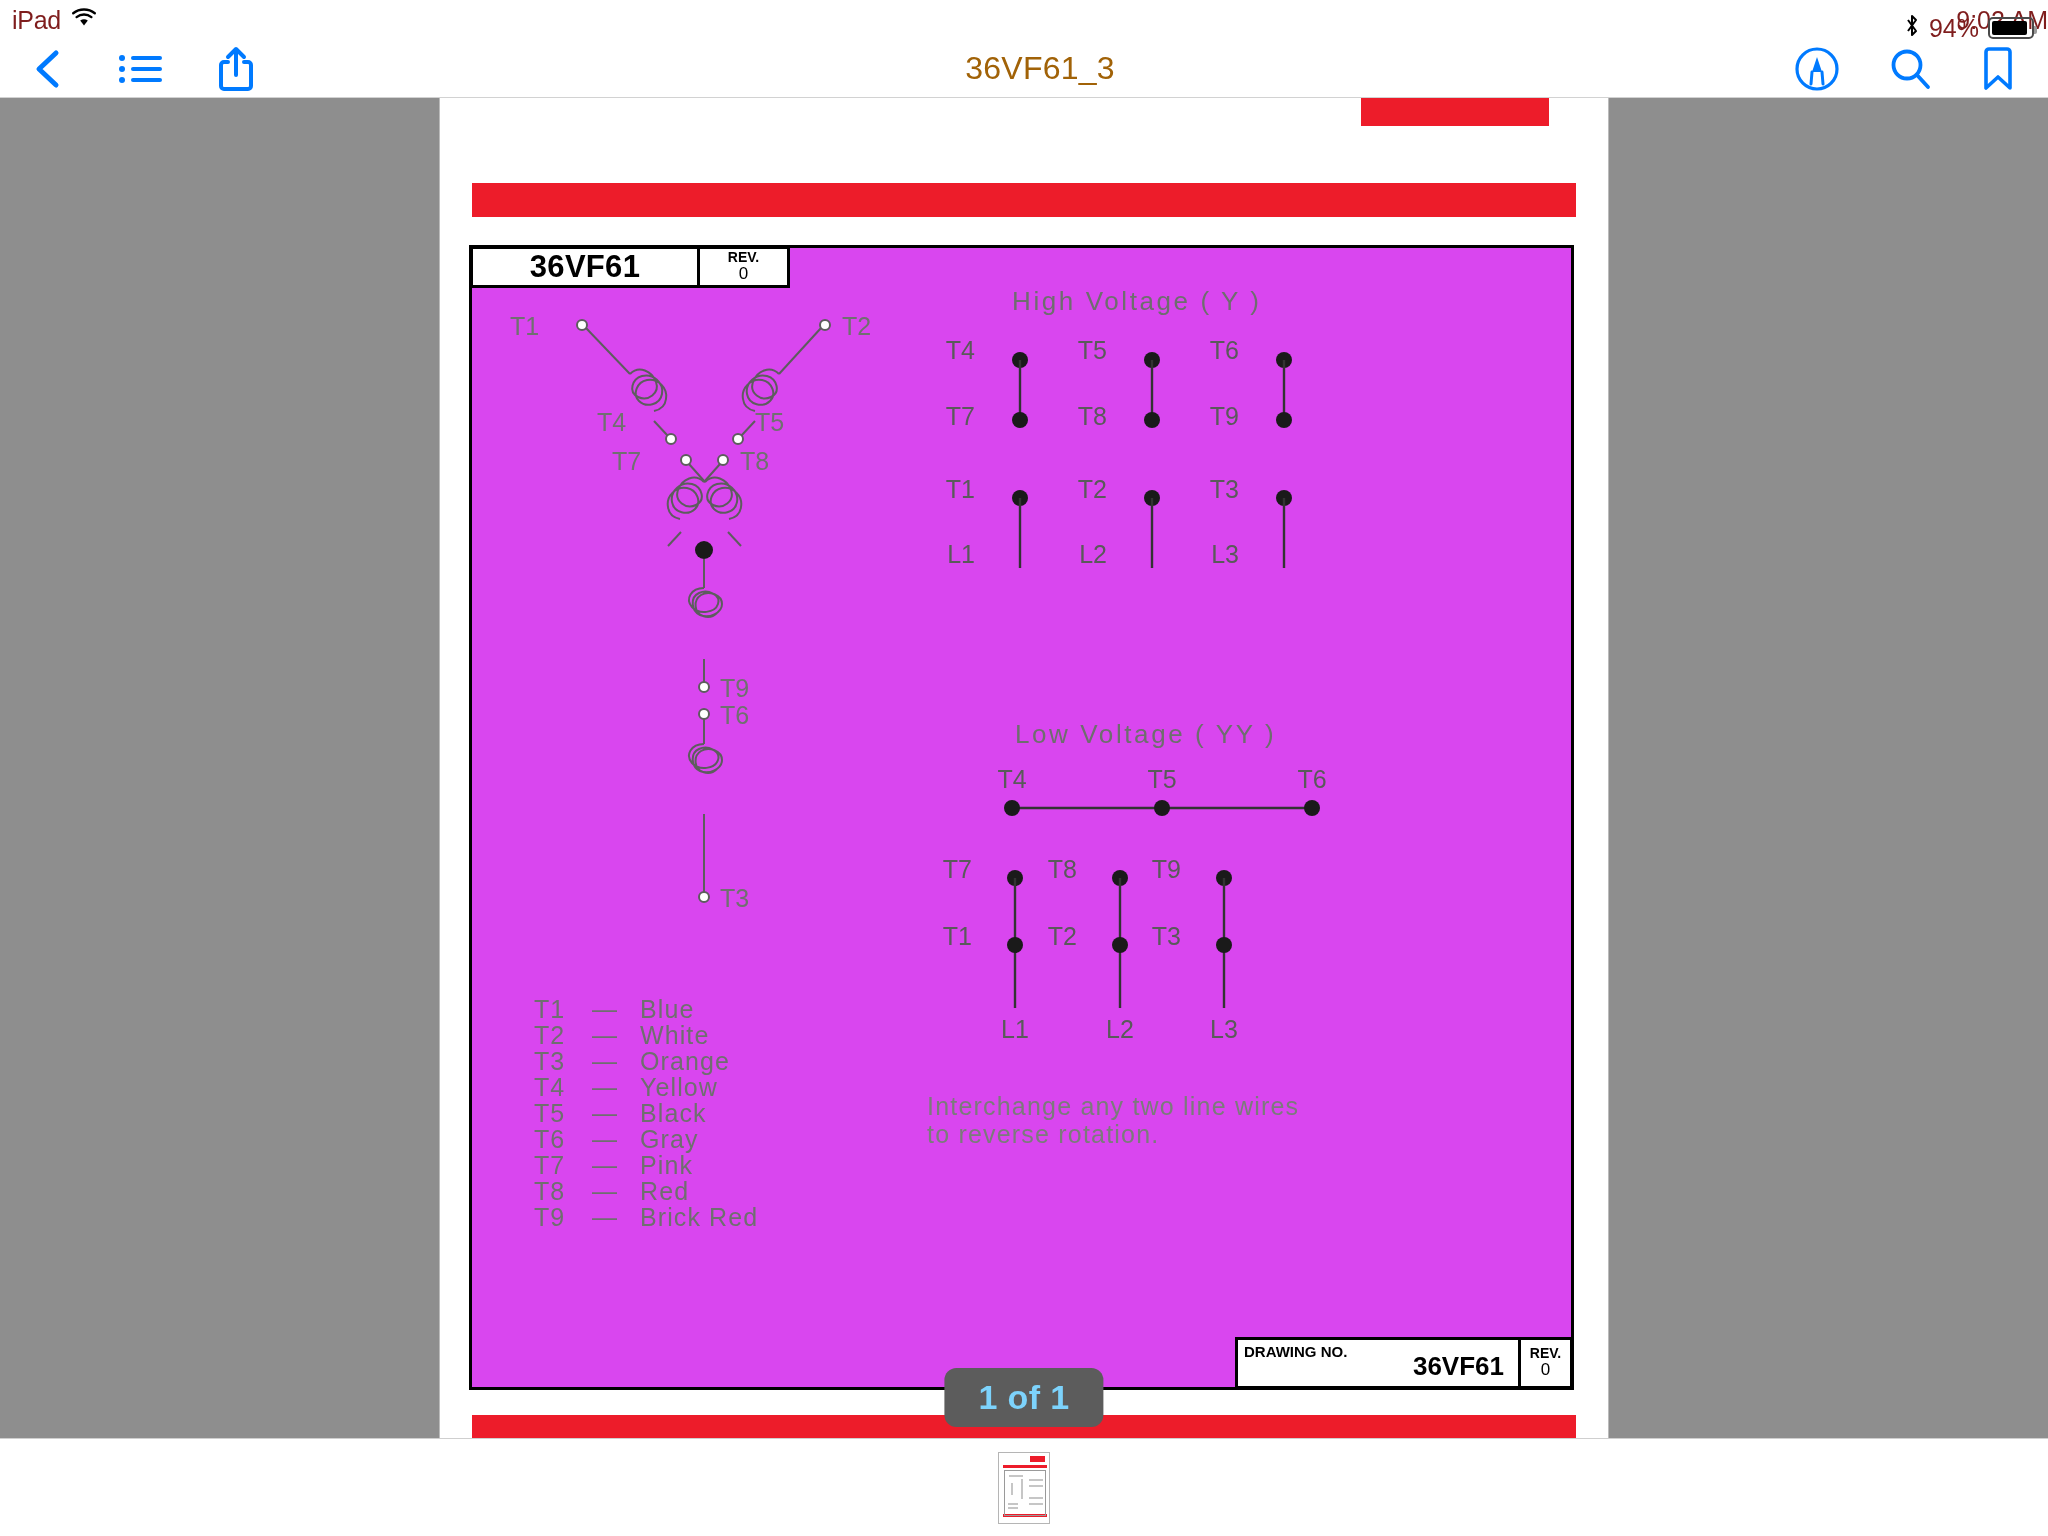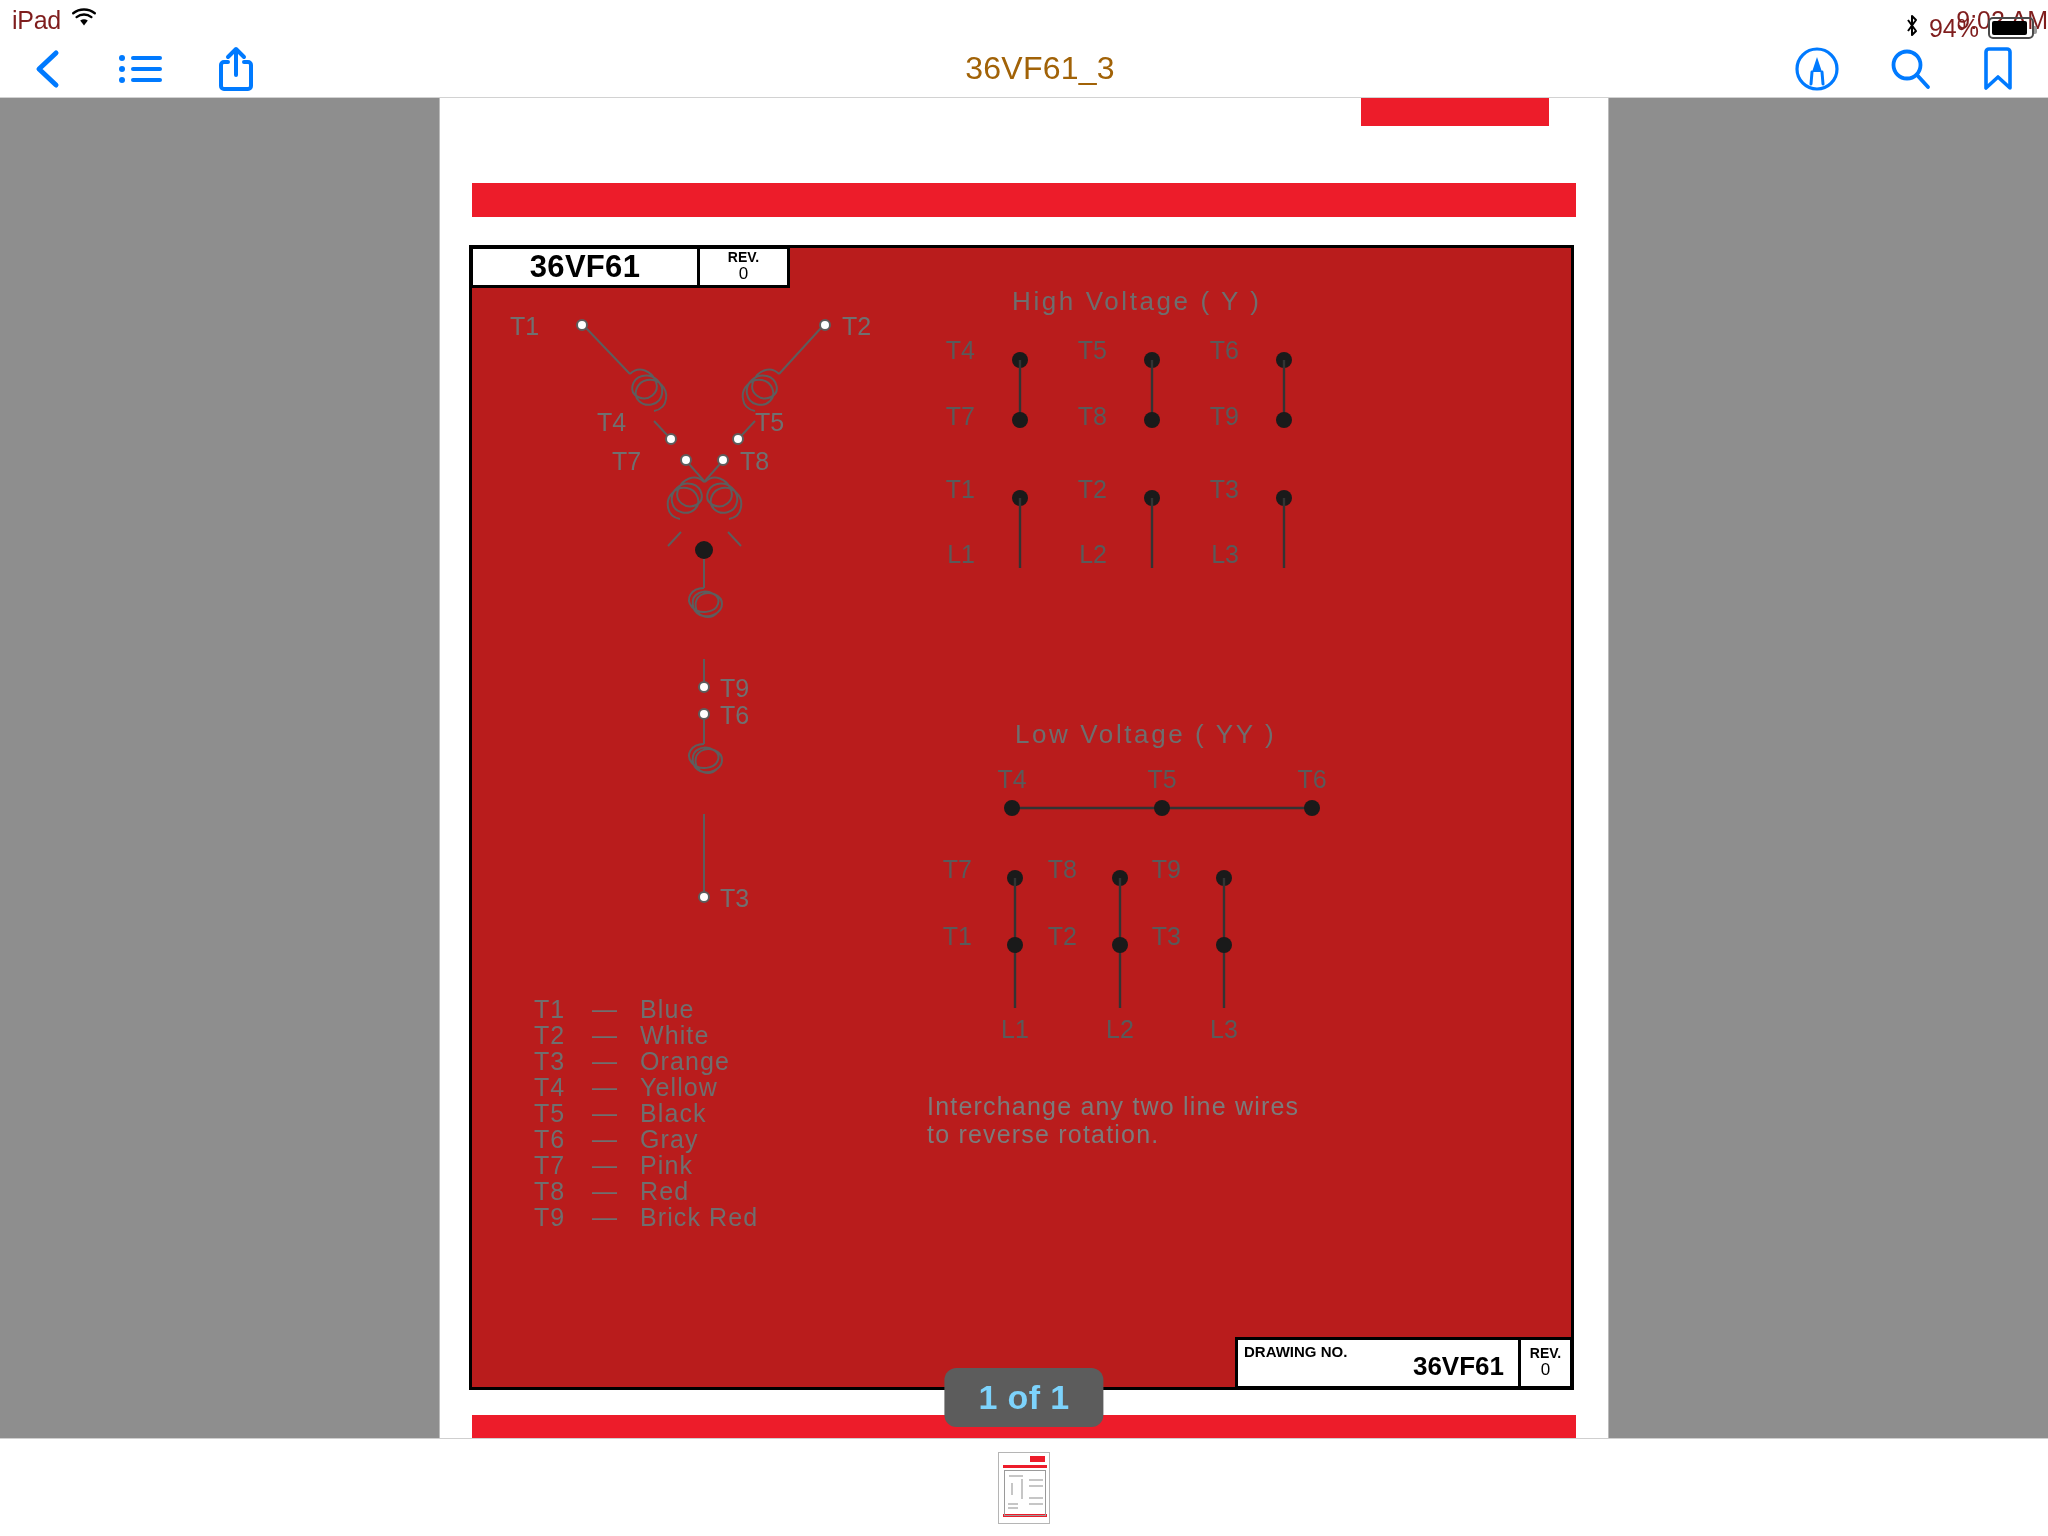"36VF61" .frame { background: #b91c1c -> #d946ef }
